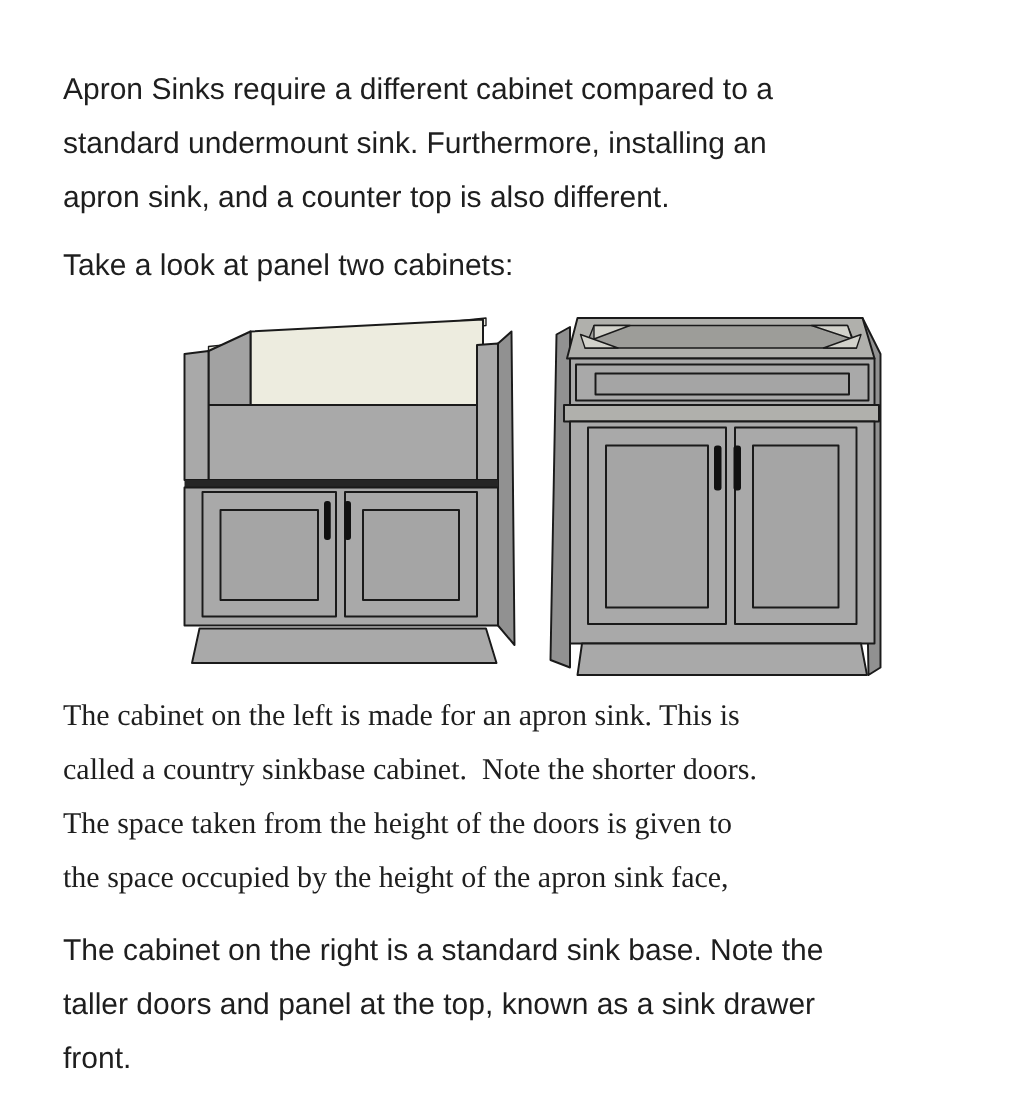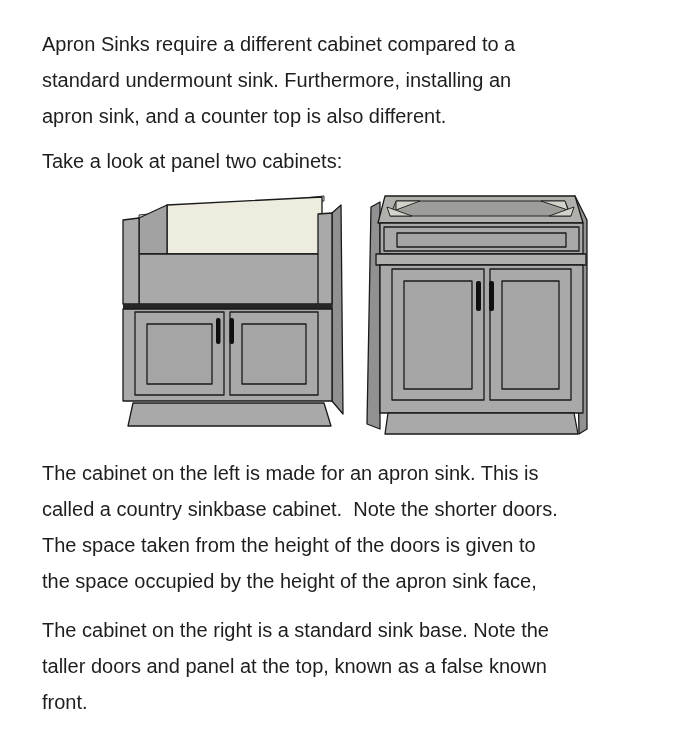"Apron Sinks require a different" .text-block.first { padding-top: 26px -> 42px }
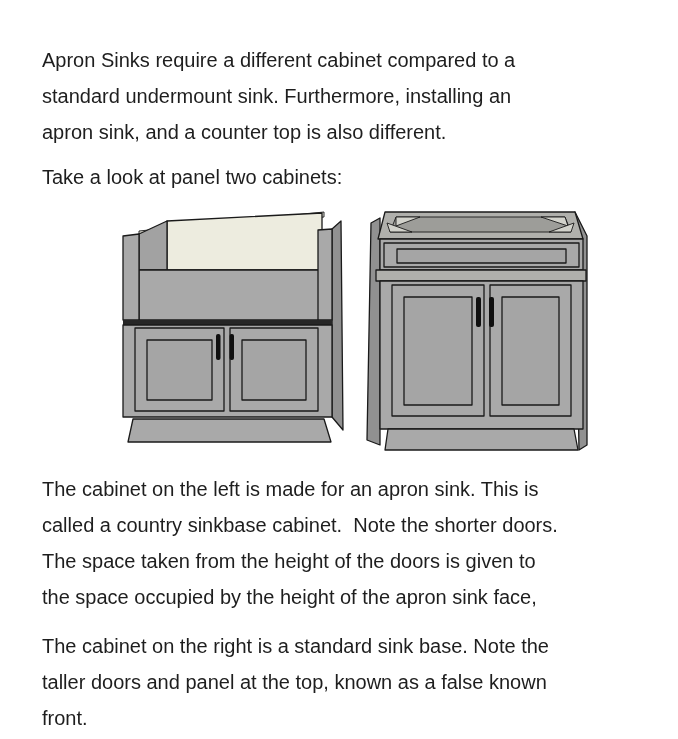"The cabinet on the left" p.left-desc { font-family: none -> Liberation Serif, serif; margin-top: 12px -> 0 }
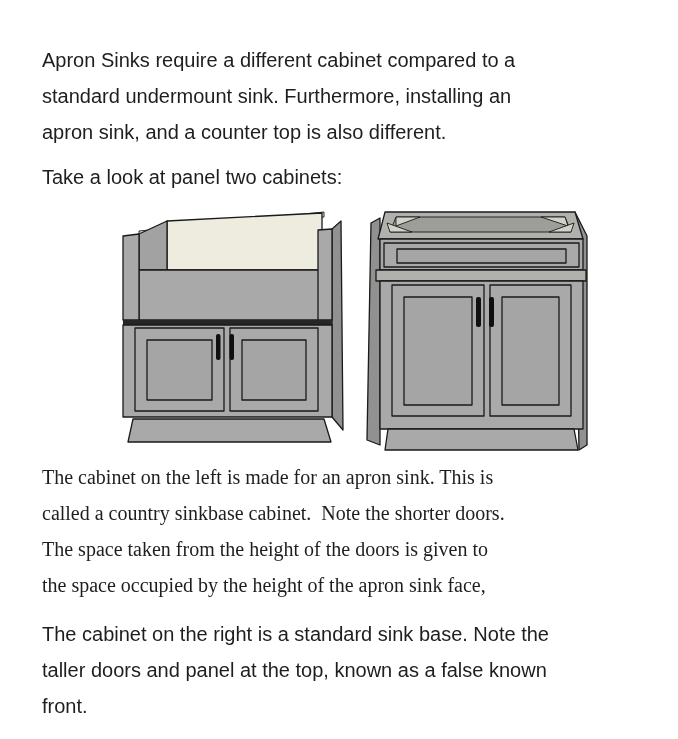"The cabinet on the right" p.right-desc { text: false known -> sink drawer }
